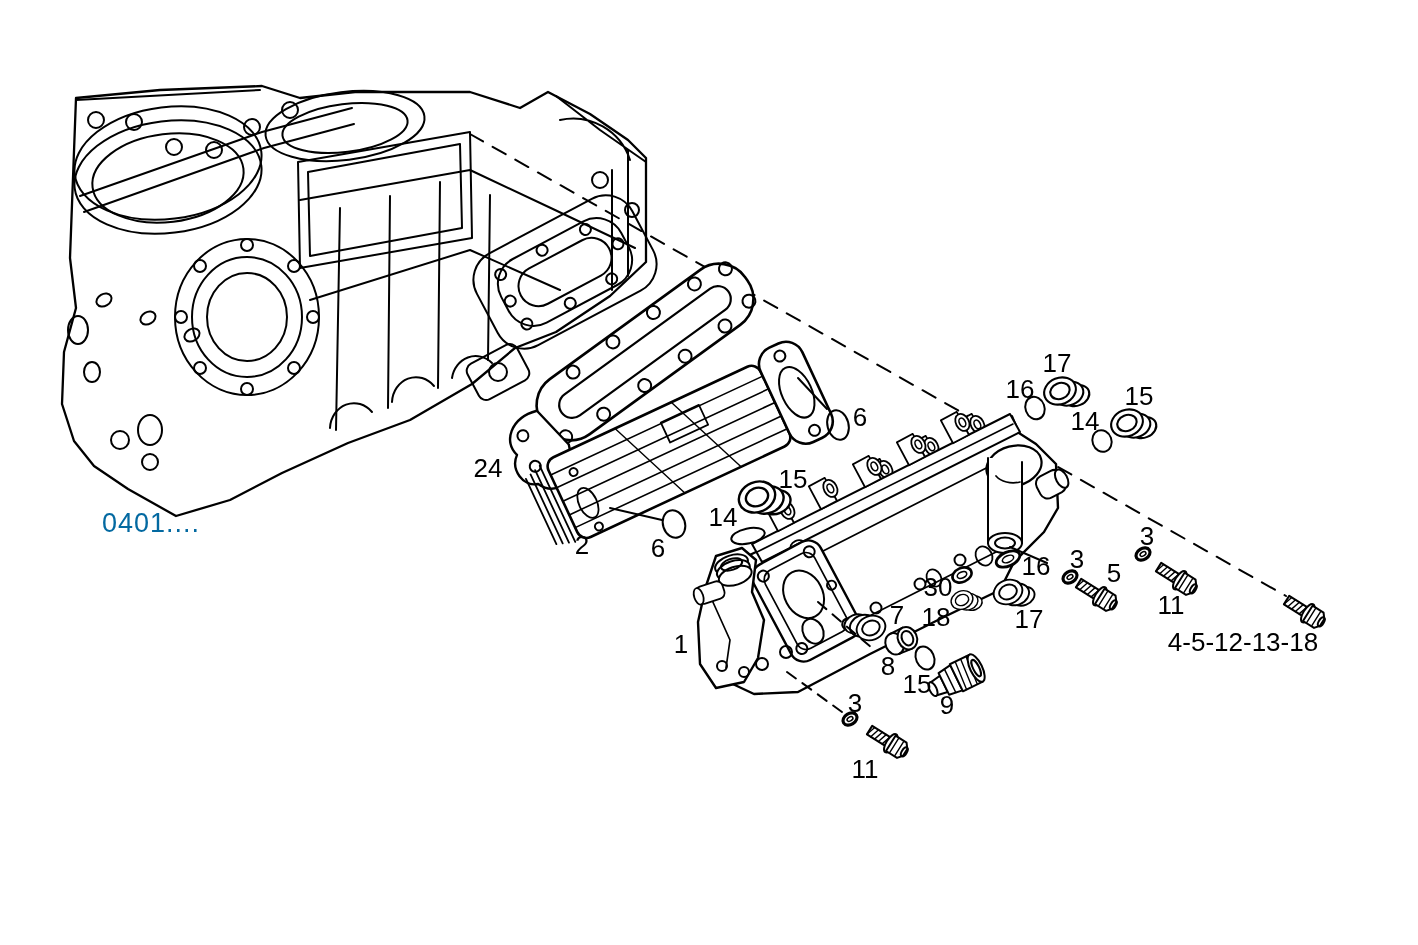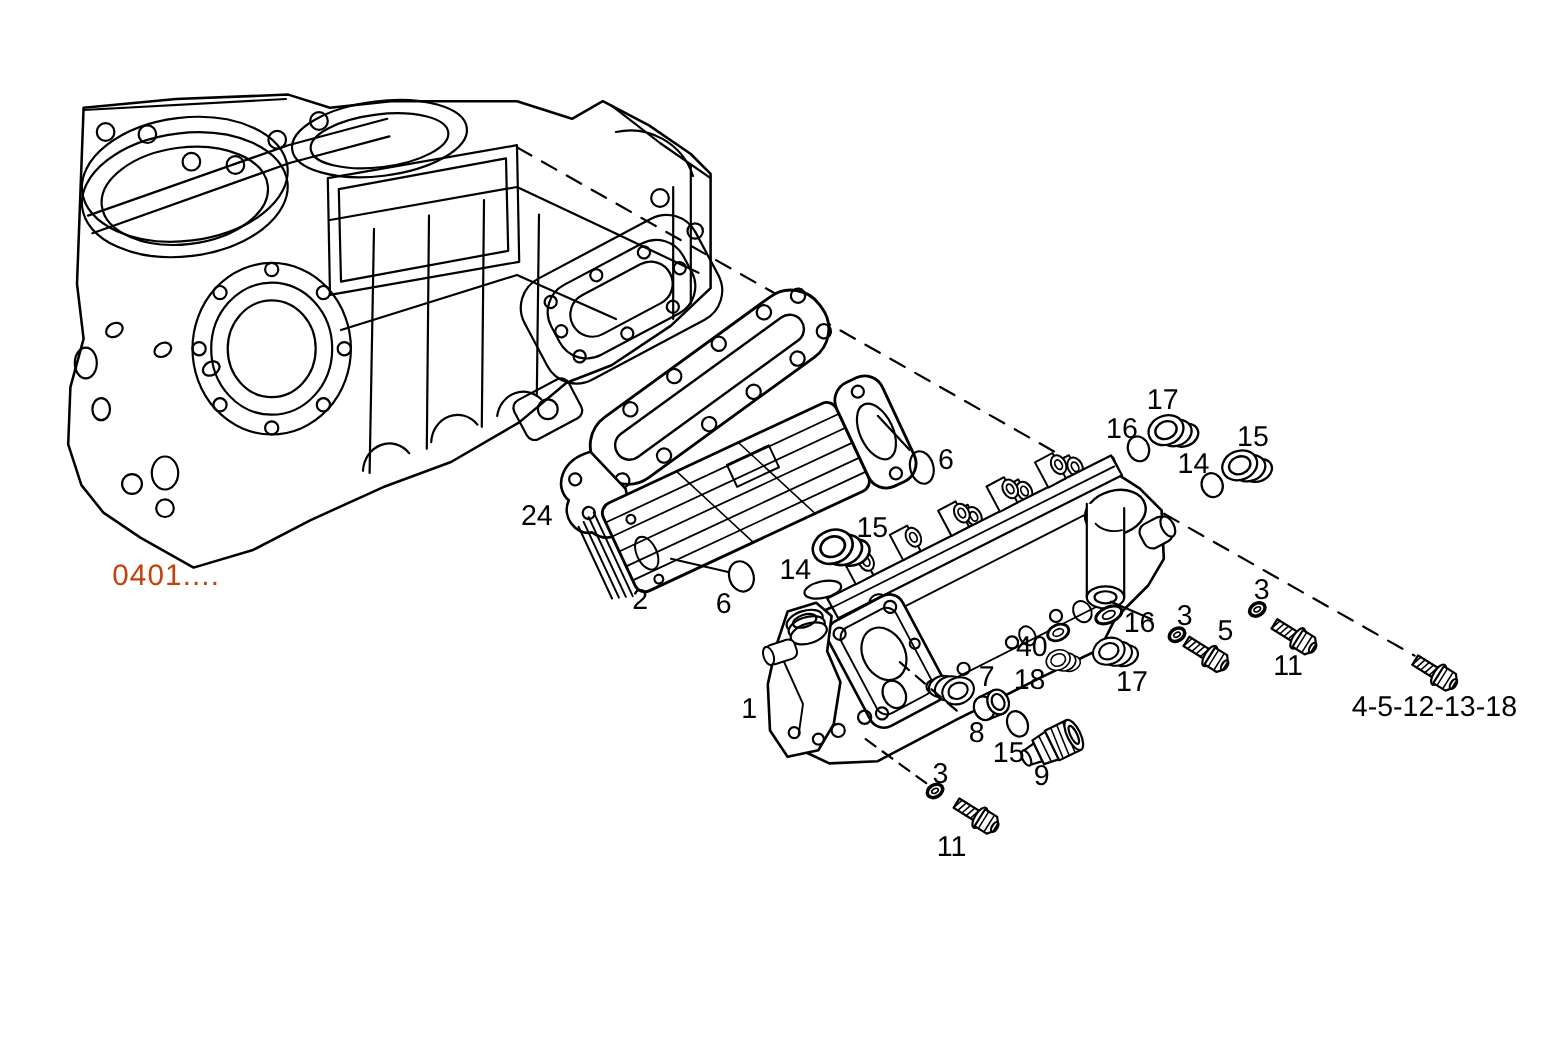"0401...." .drawing-code { color: #c2410c -> #0369a1 }
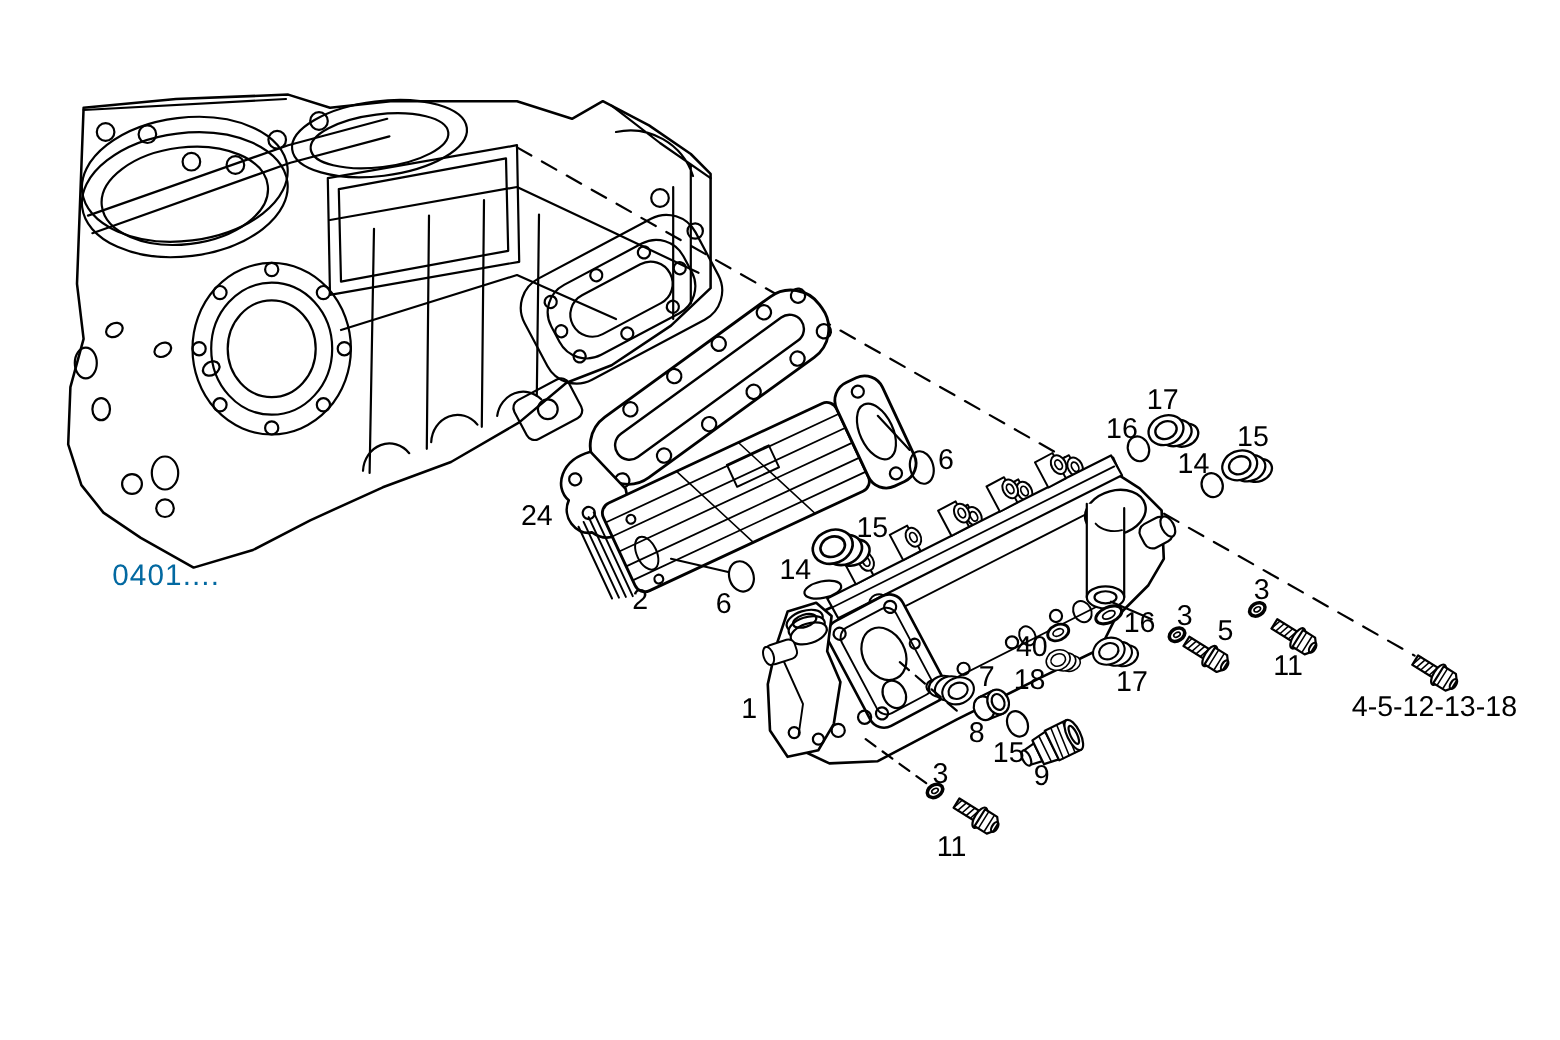"40" div.callout { text: 40 -> 30 }
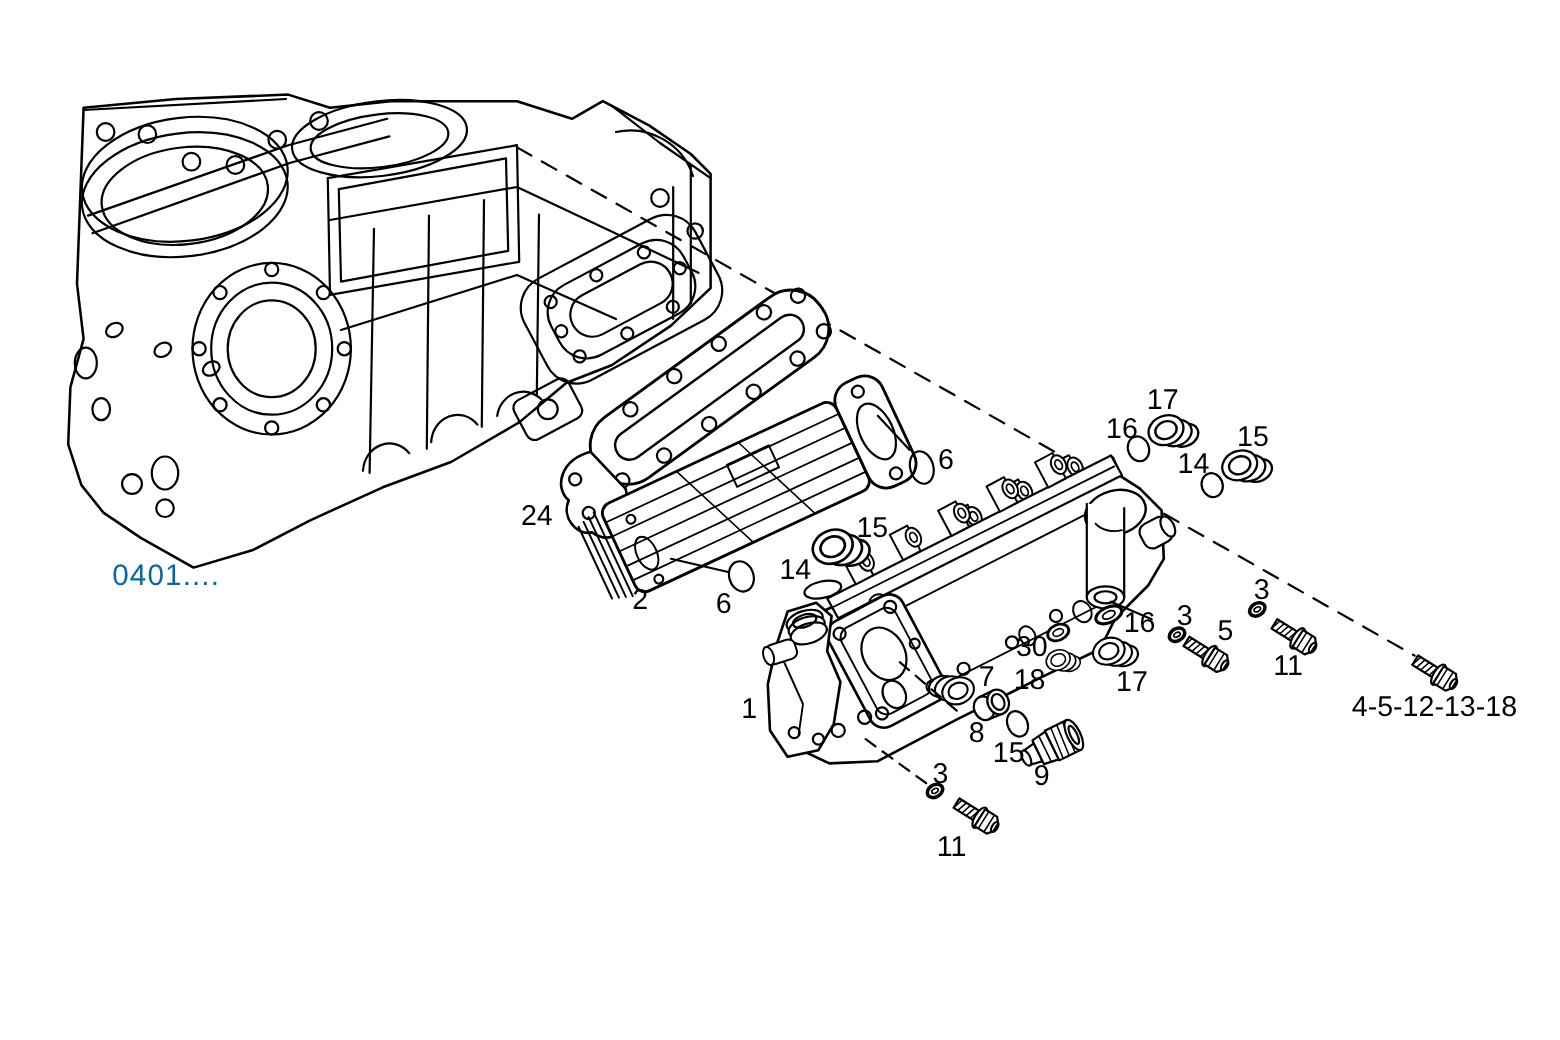"4-5-12-13-18" div.callout { left: 1304px -> 1243px }
